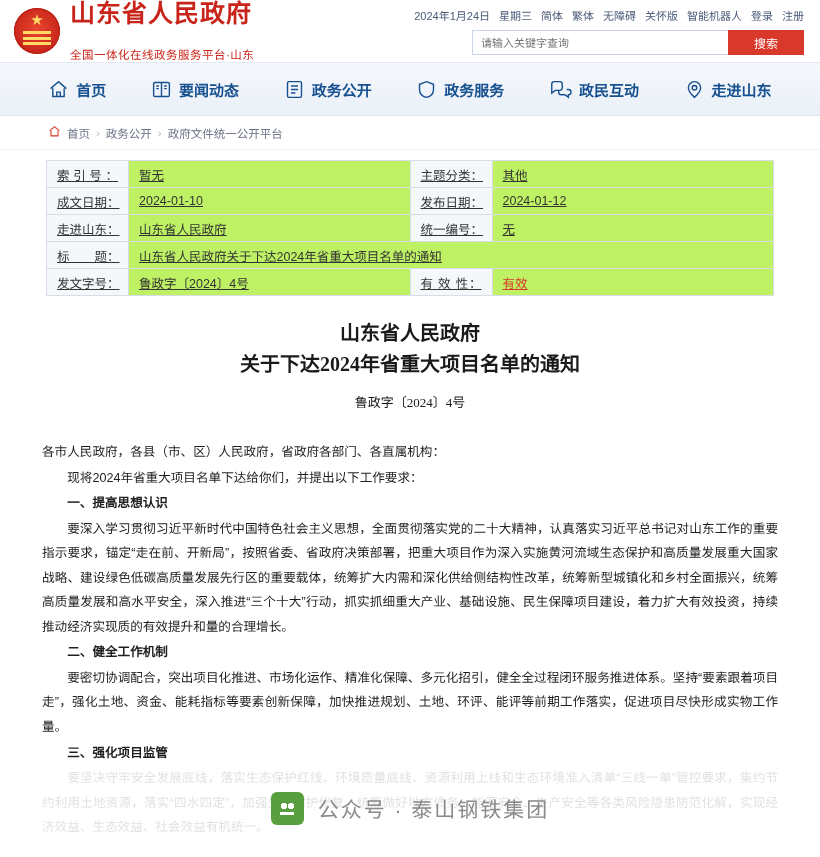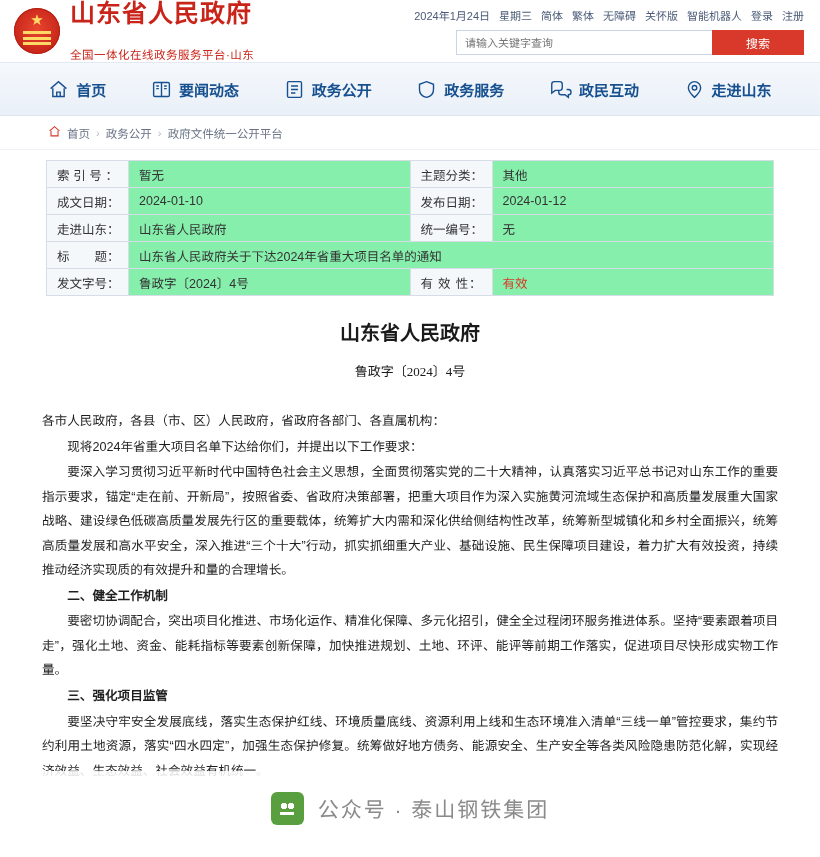"搜索" .search-btn { width: 92px -> 76px }
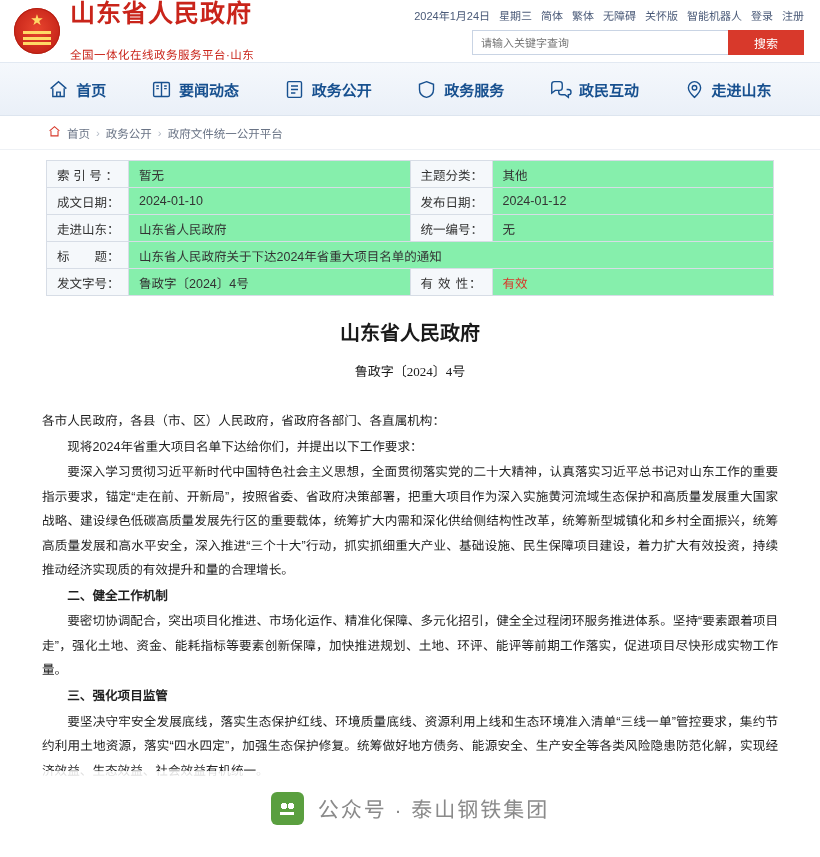"索引号：" table.meta td { text-decoration: none -> underline }
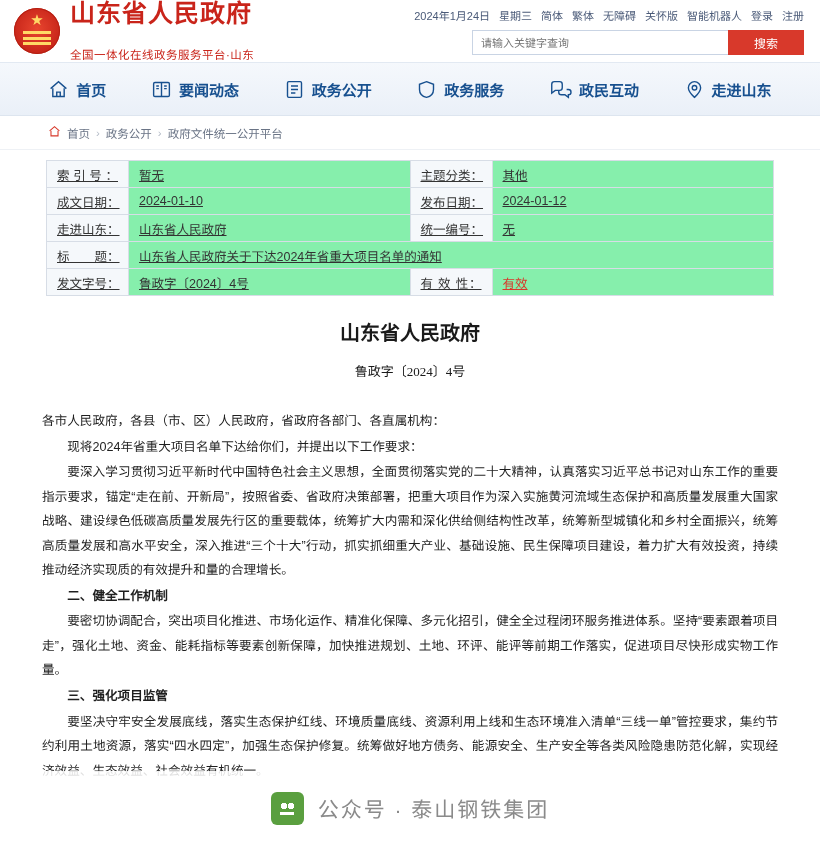"暂无" td.val { background: #86efac -> #bef264 }
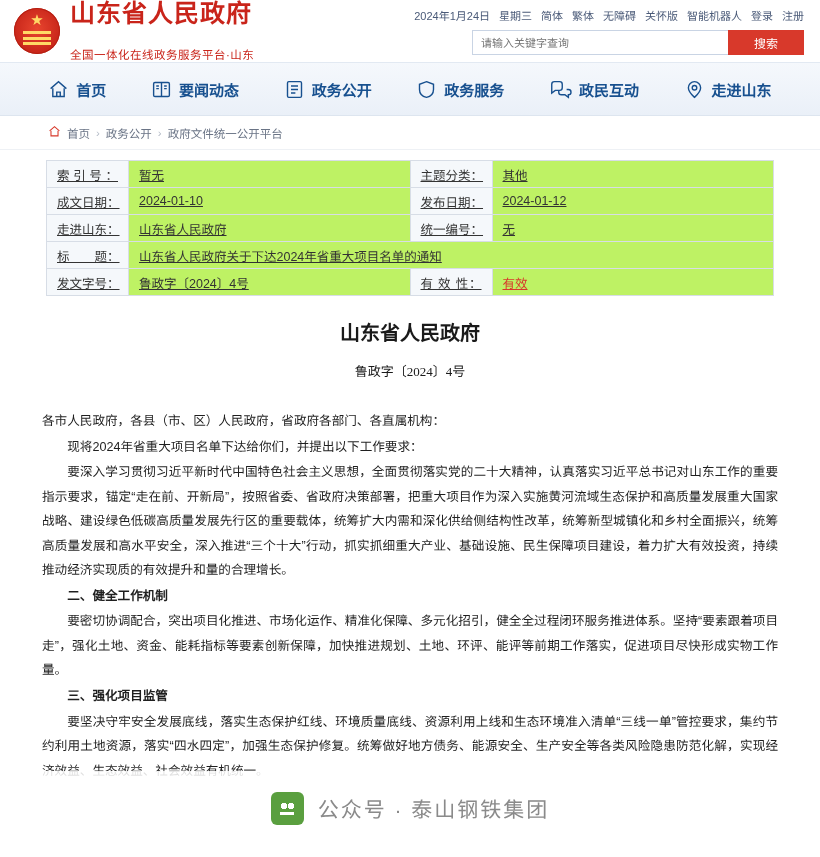"关于下达2024年省重大项目名单的通知" div { html: none -> <div>关于下达2024年省重大项目名单的通知</div> }
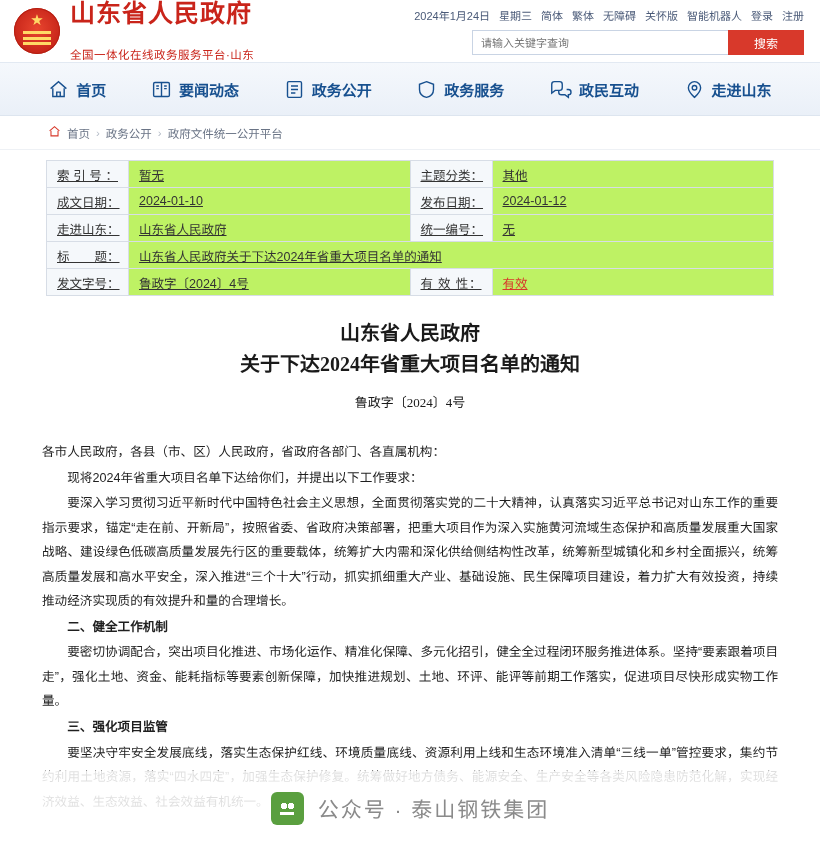"一、提高思想认识" p.h { html: none -> <p>一、提高思想认识</p> }
